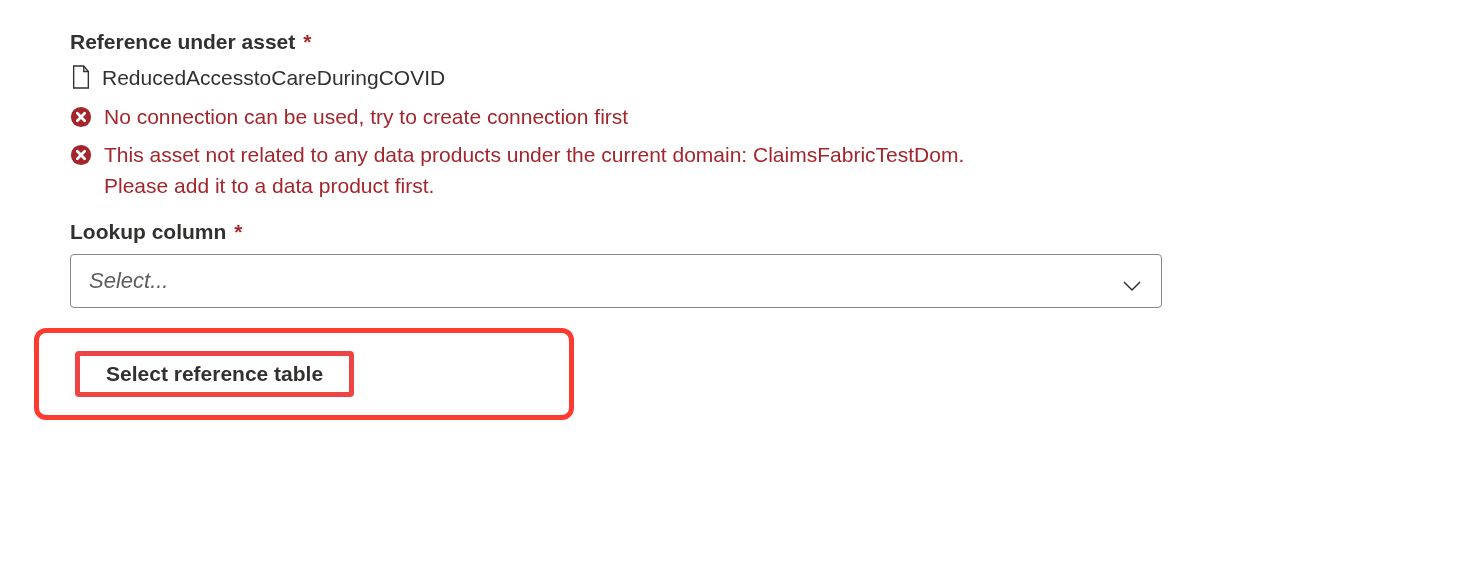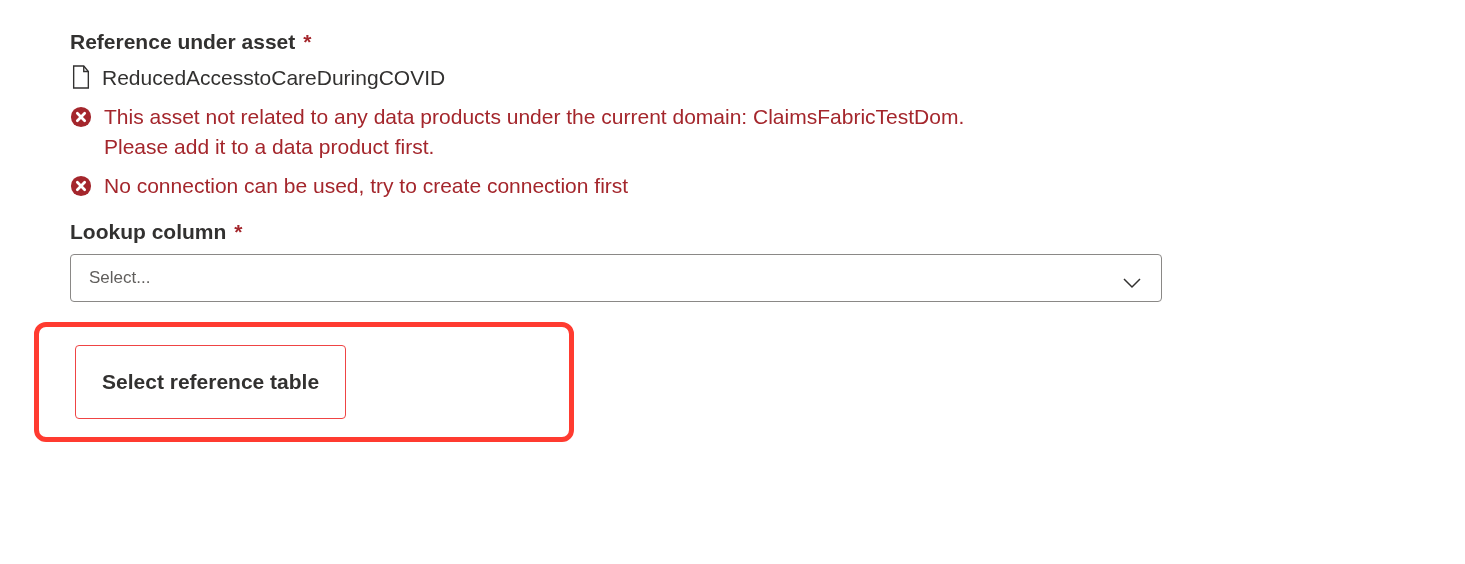"This asset not related to" div.error-row { order: before "No connection can be used," -> after "No connection can be used," }
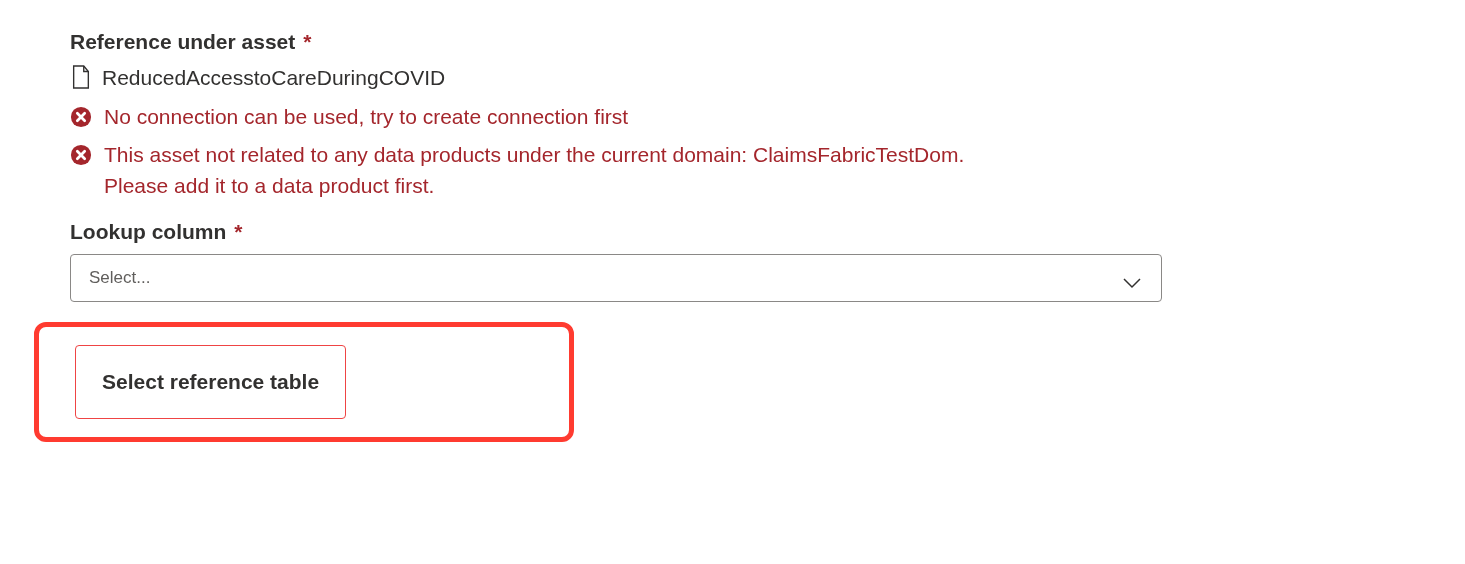"Select..." .select-input { font-size: 17px -> 22px; font-style: none -> italic }
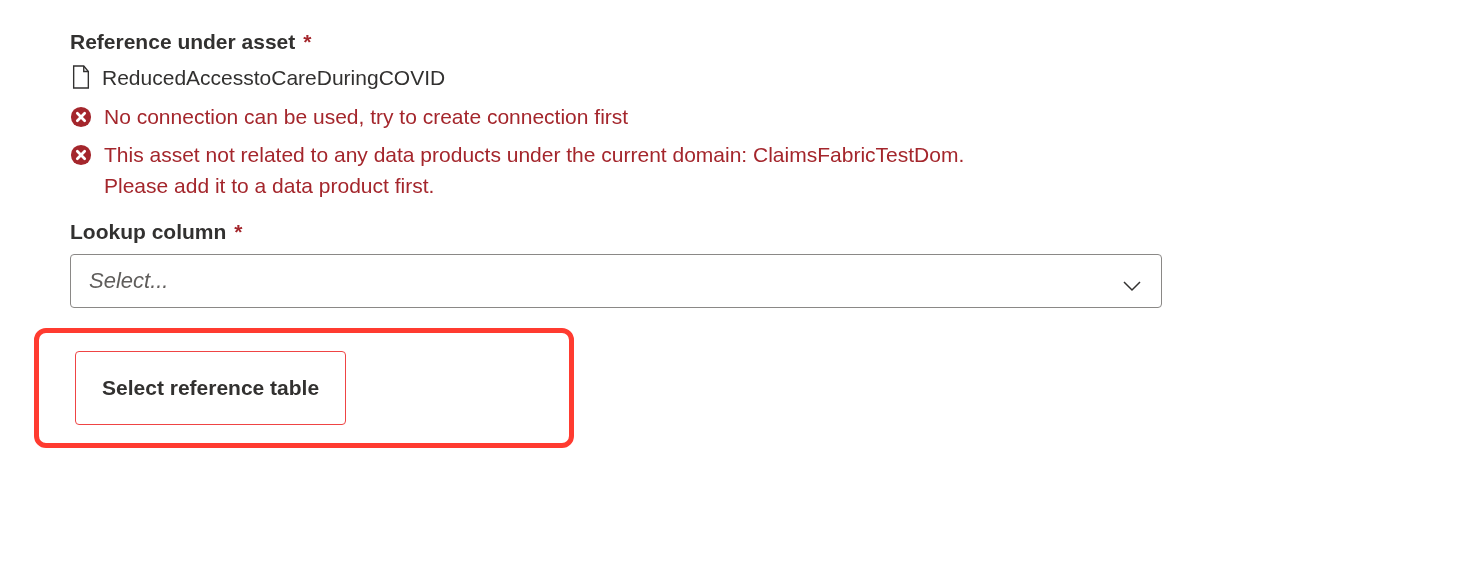"Select reference table" .secondary-button { border: 1px solid #ef4444 -> 5px solid #ef4444; padding: 24px 26px -> 6px 26px }
